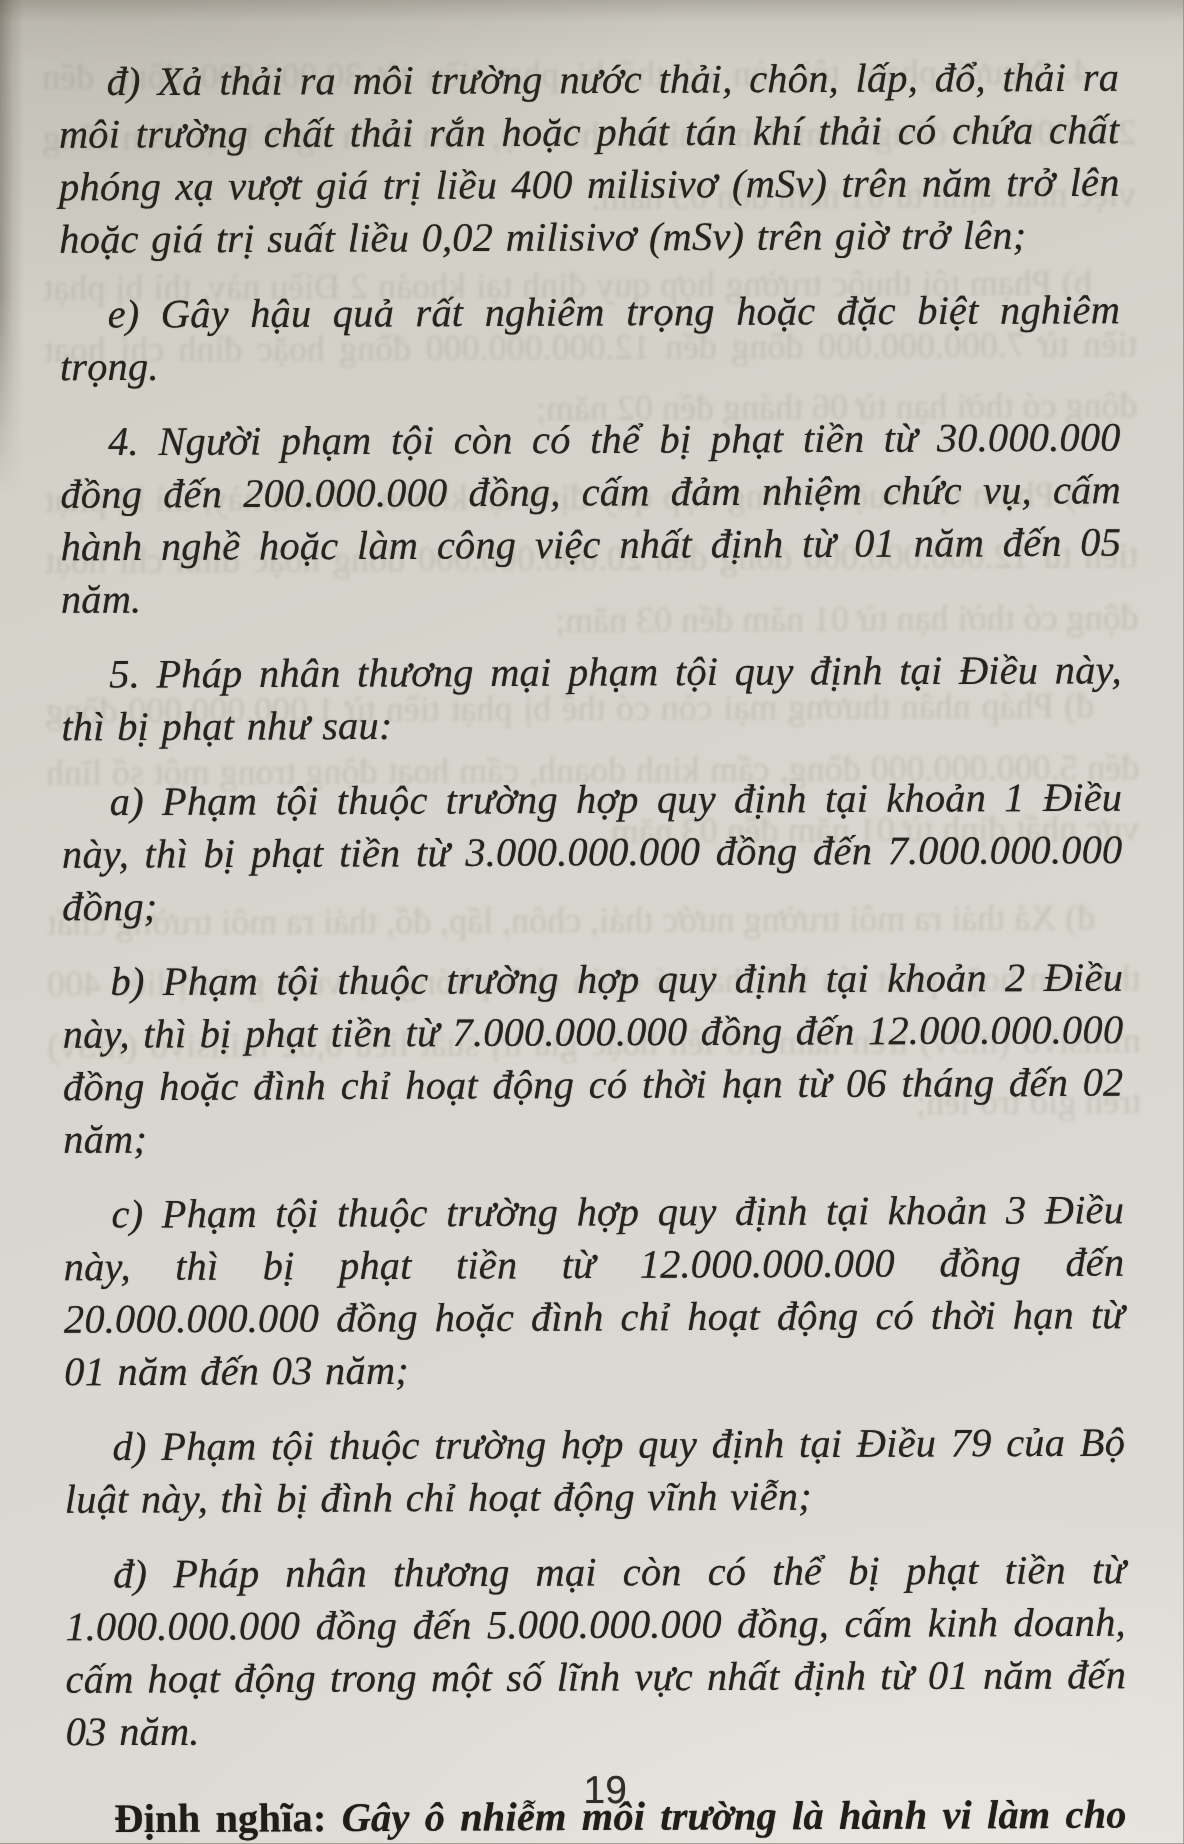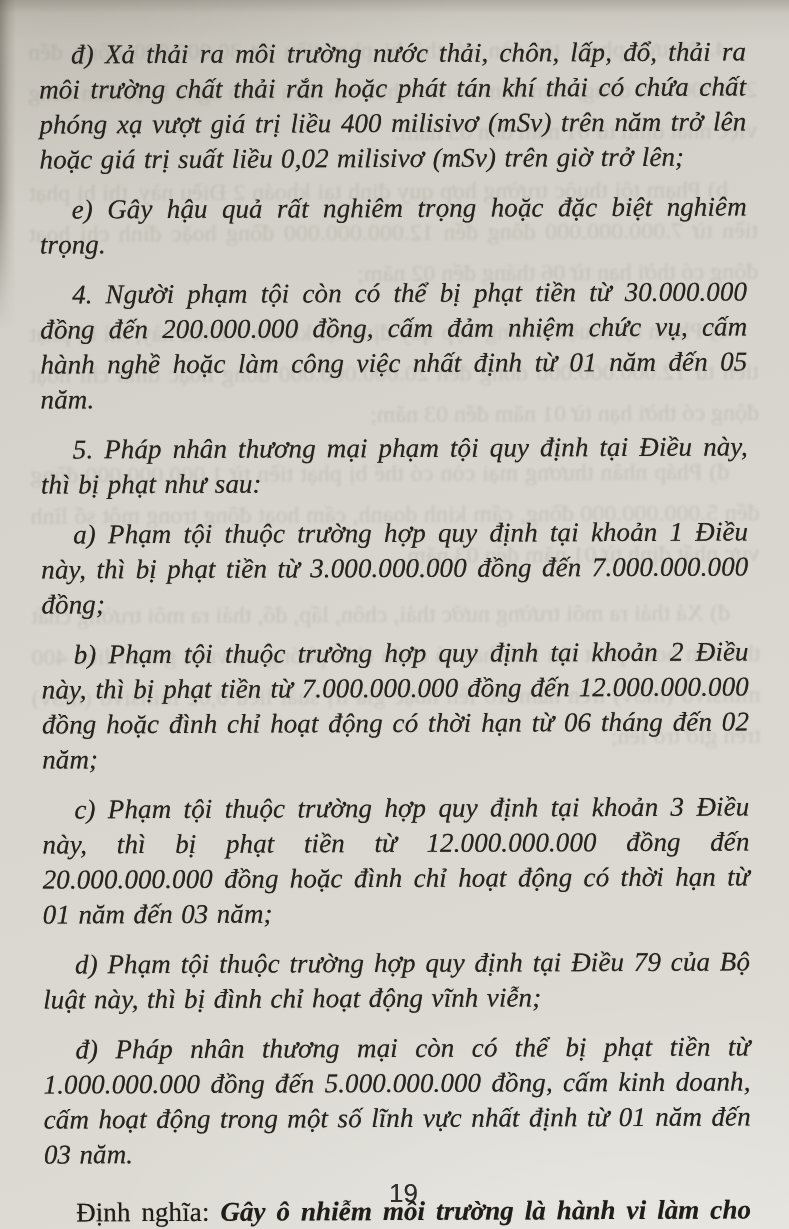"Định nghĩa:" .definition .def-label { font-weight: 400 -> 700 }
